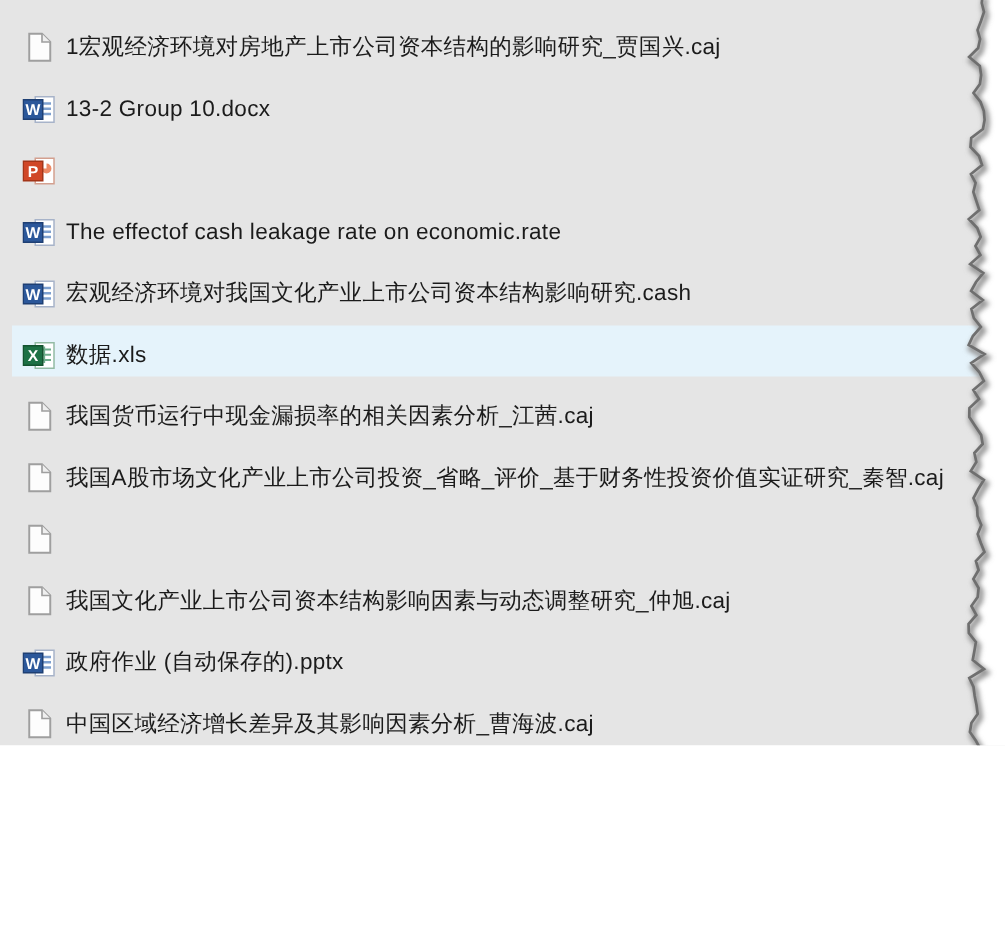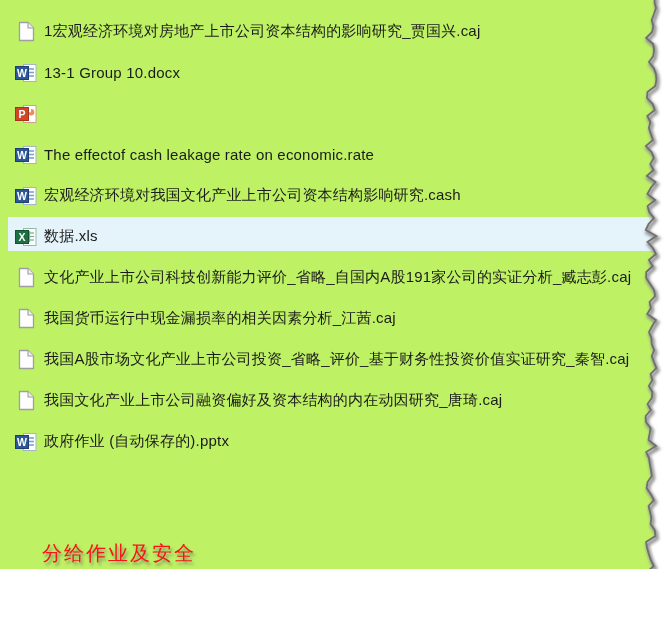"1宏观经济环境对房地产上市公司资本结构的影响研究_贾国兴.caj" .page { background: #bef264 -> #e5e5e5; height: 569px -> 497px }
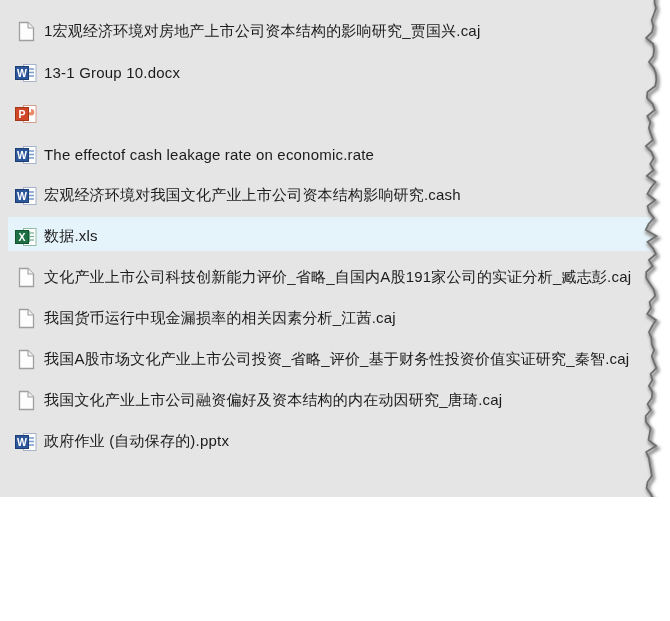"13-1 Group 10.docx" span.file-name { text: 13-1 -> 13-2 }
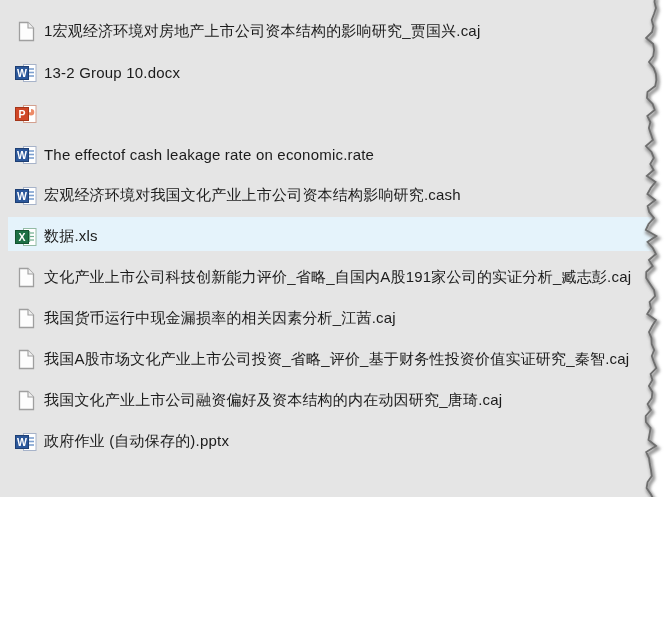"文化产业上市公司科技创新能力评价_省略_自国内A股191家公司的实证分析_臧志彭" li.file-row { html: <li> <span> <svg> <path></path> <path></path> </svg> </span> <span>文化产业上市公司科技创新能力评价_省略_自国内A股191家公司的实证分析_臧志彭.caj</span> </li> -> none }
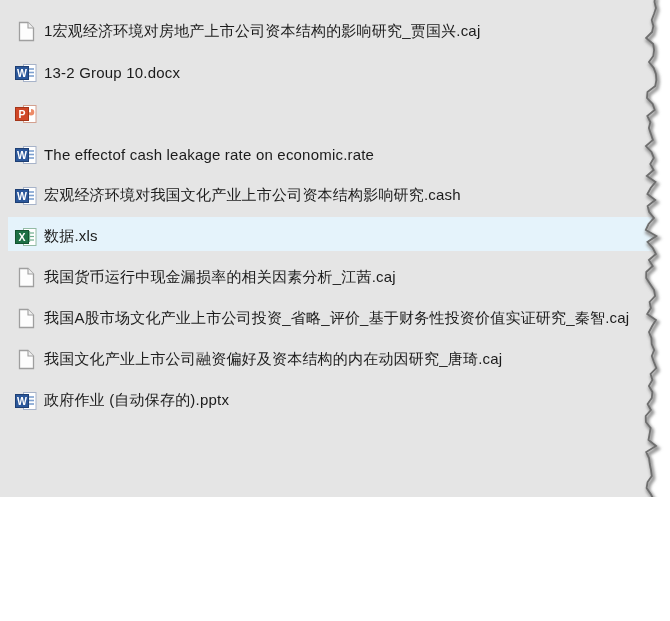"我国文化产业上市公司融资偏好及资本结构的内在动因研究_唐琦.caj" span.file-name { html: <span>我国文化产业上市公司融资偏好及资本结构的内在动因研究_唐琦.caj</span> -> none }
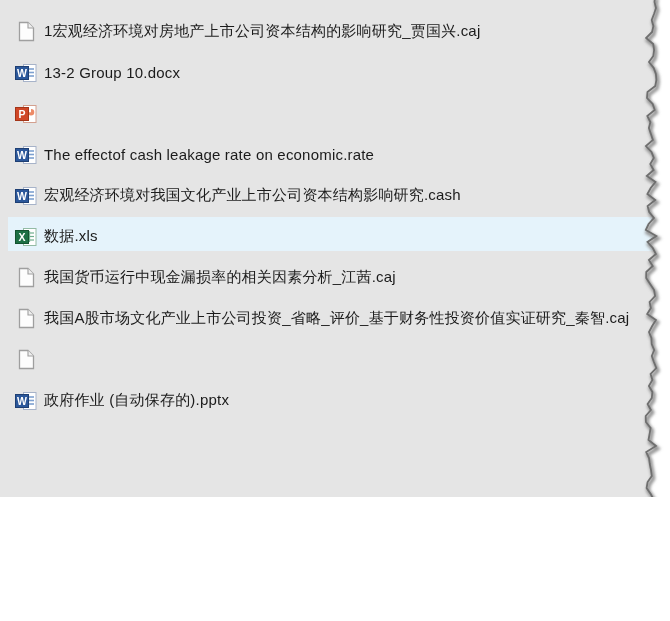"我国文化产业上市公司资本结构影响因素与动态调整研究_仲旭.caj" li.file-row { html: none -> <li> <span> <svg> <path></path> <path></path> </svg> </span> <span>我国文化产业上市公司资本结构影响因素与动态调整研究_仲旭.caj</span> </li> }
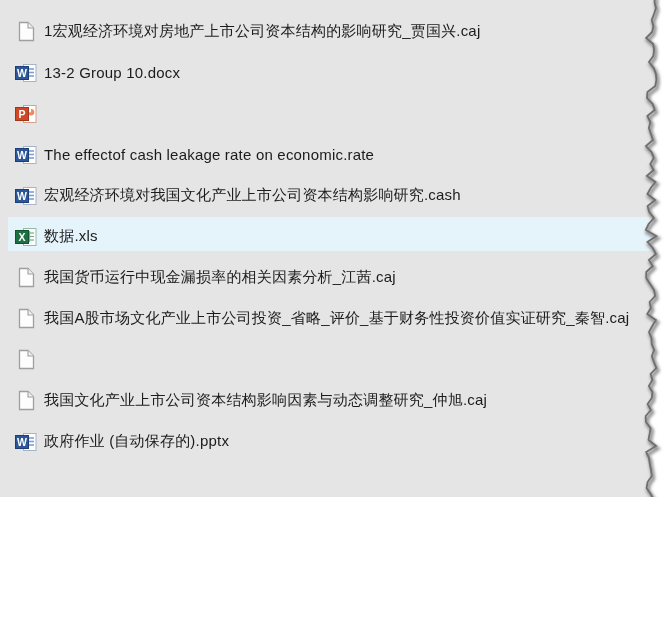"中国区域经济增长差异及其影响因素分析_曹海波.caj" li.file-row { html: none -> <li> <span> <svg> <path></path> <path></path> </svg> </span> <span>中国区域经济增长差异及其影响因素分析_曹海波.caj</span> </li> }
